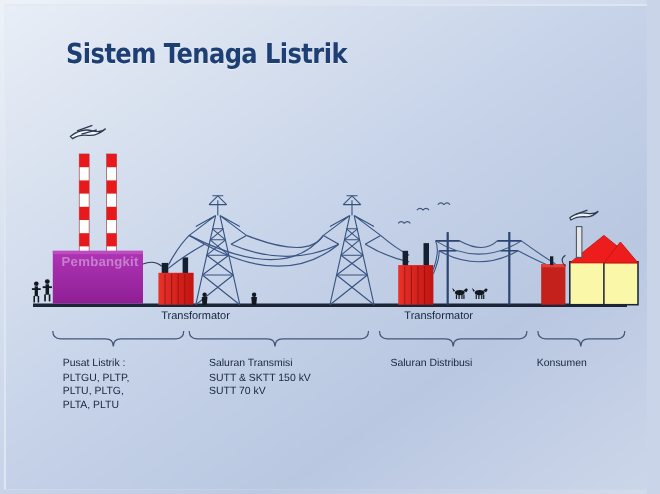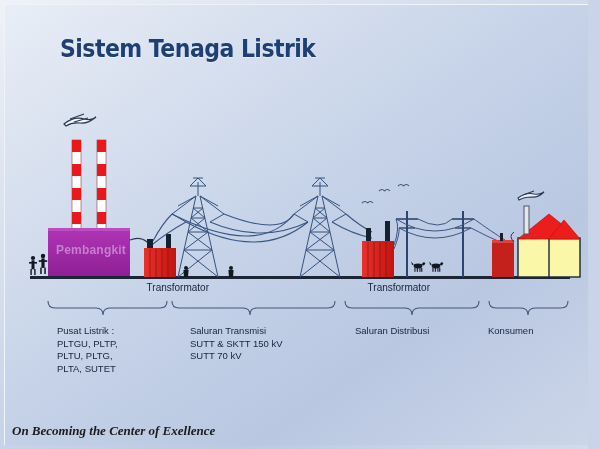"Pembangkit" div.plantlabel { top: 243px -> 231px }
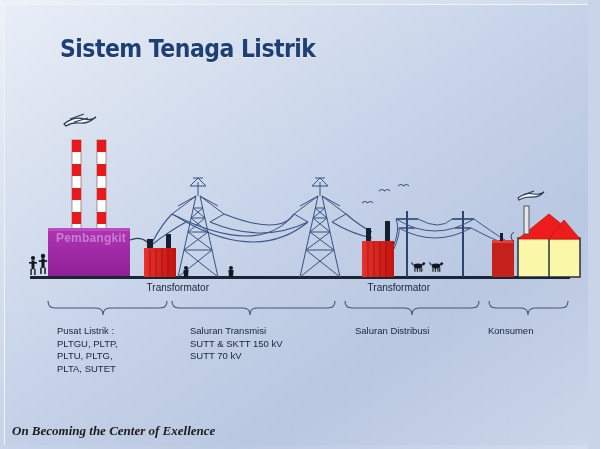"PLTA, SUTET" div { text: SUTET -> PLTU }
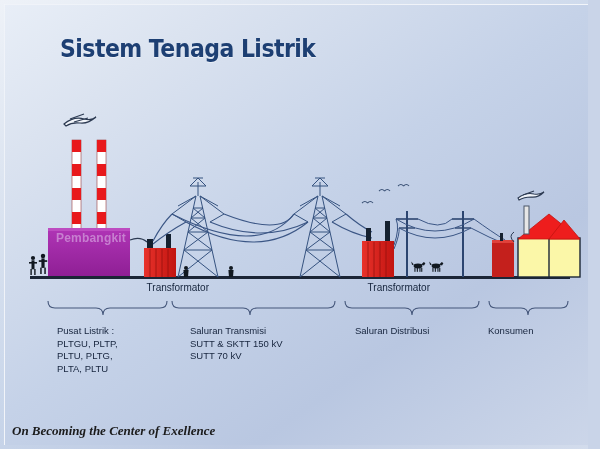"On Becoming the Center of" div { html: <div>On Becoming the Center of Exellence</div> -> none }
